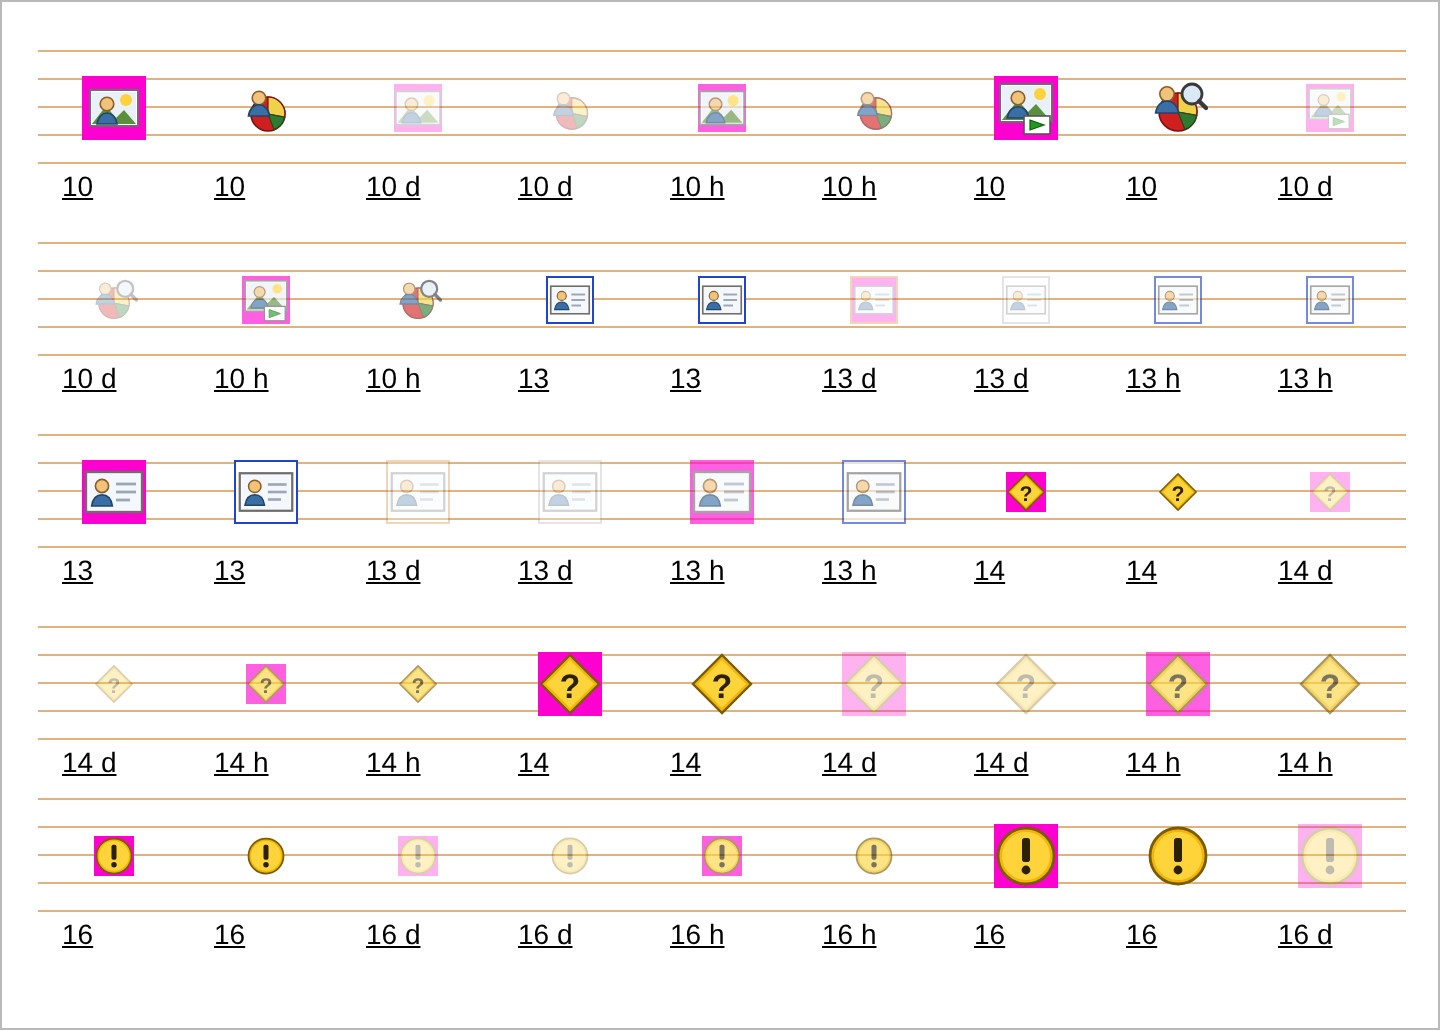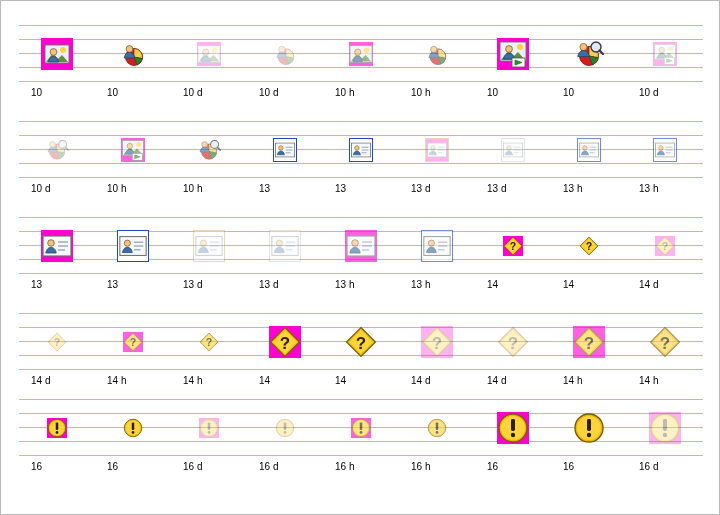"10" .label { font-size: 10px -> 14px; text-decoration: none -> underline }
